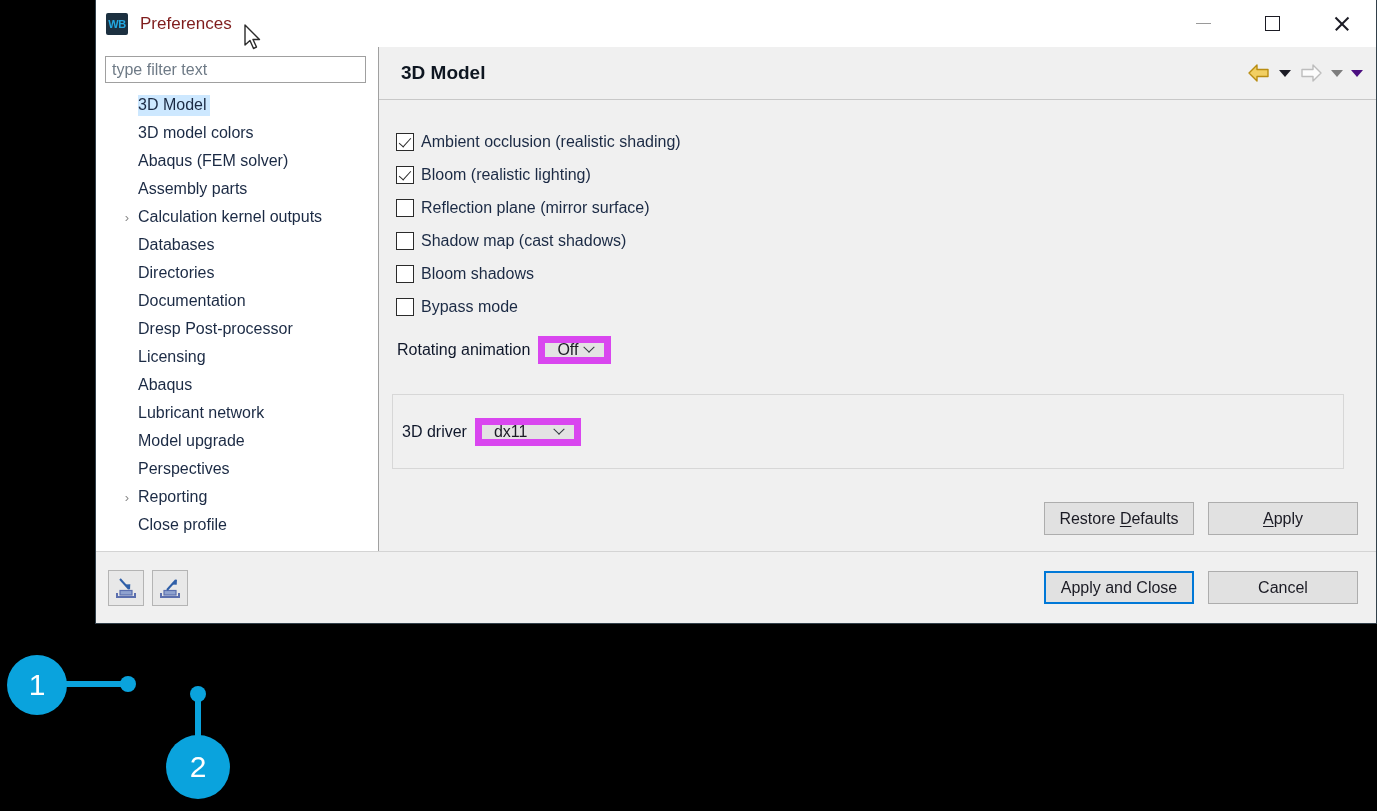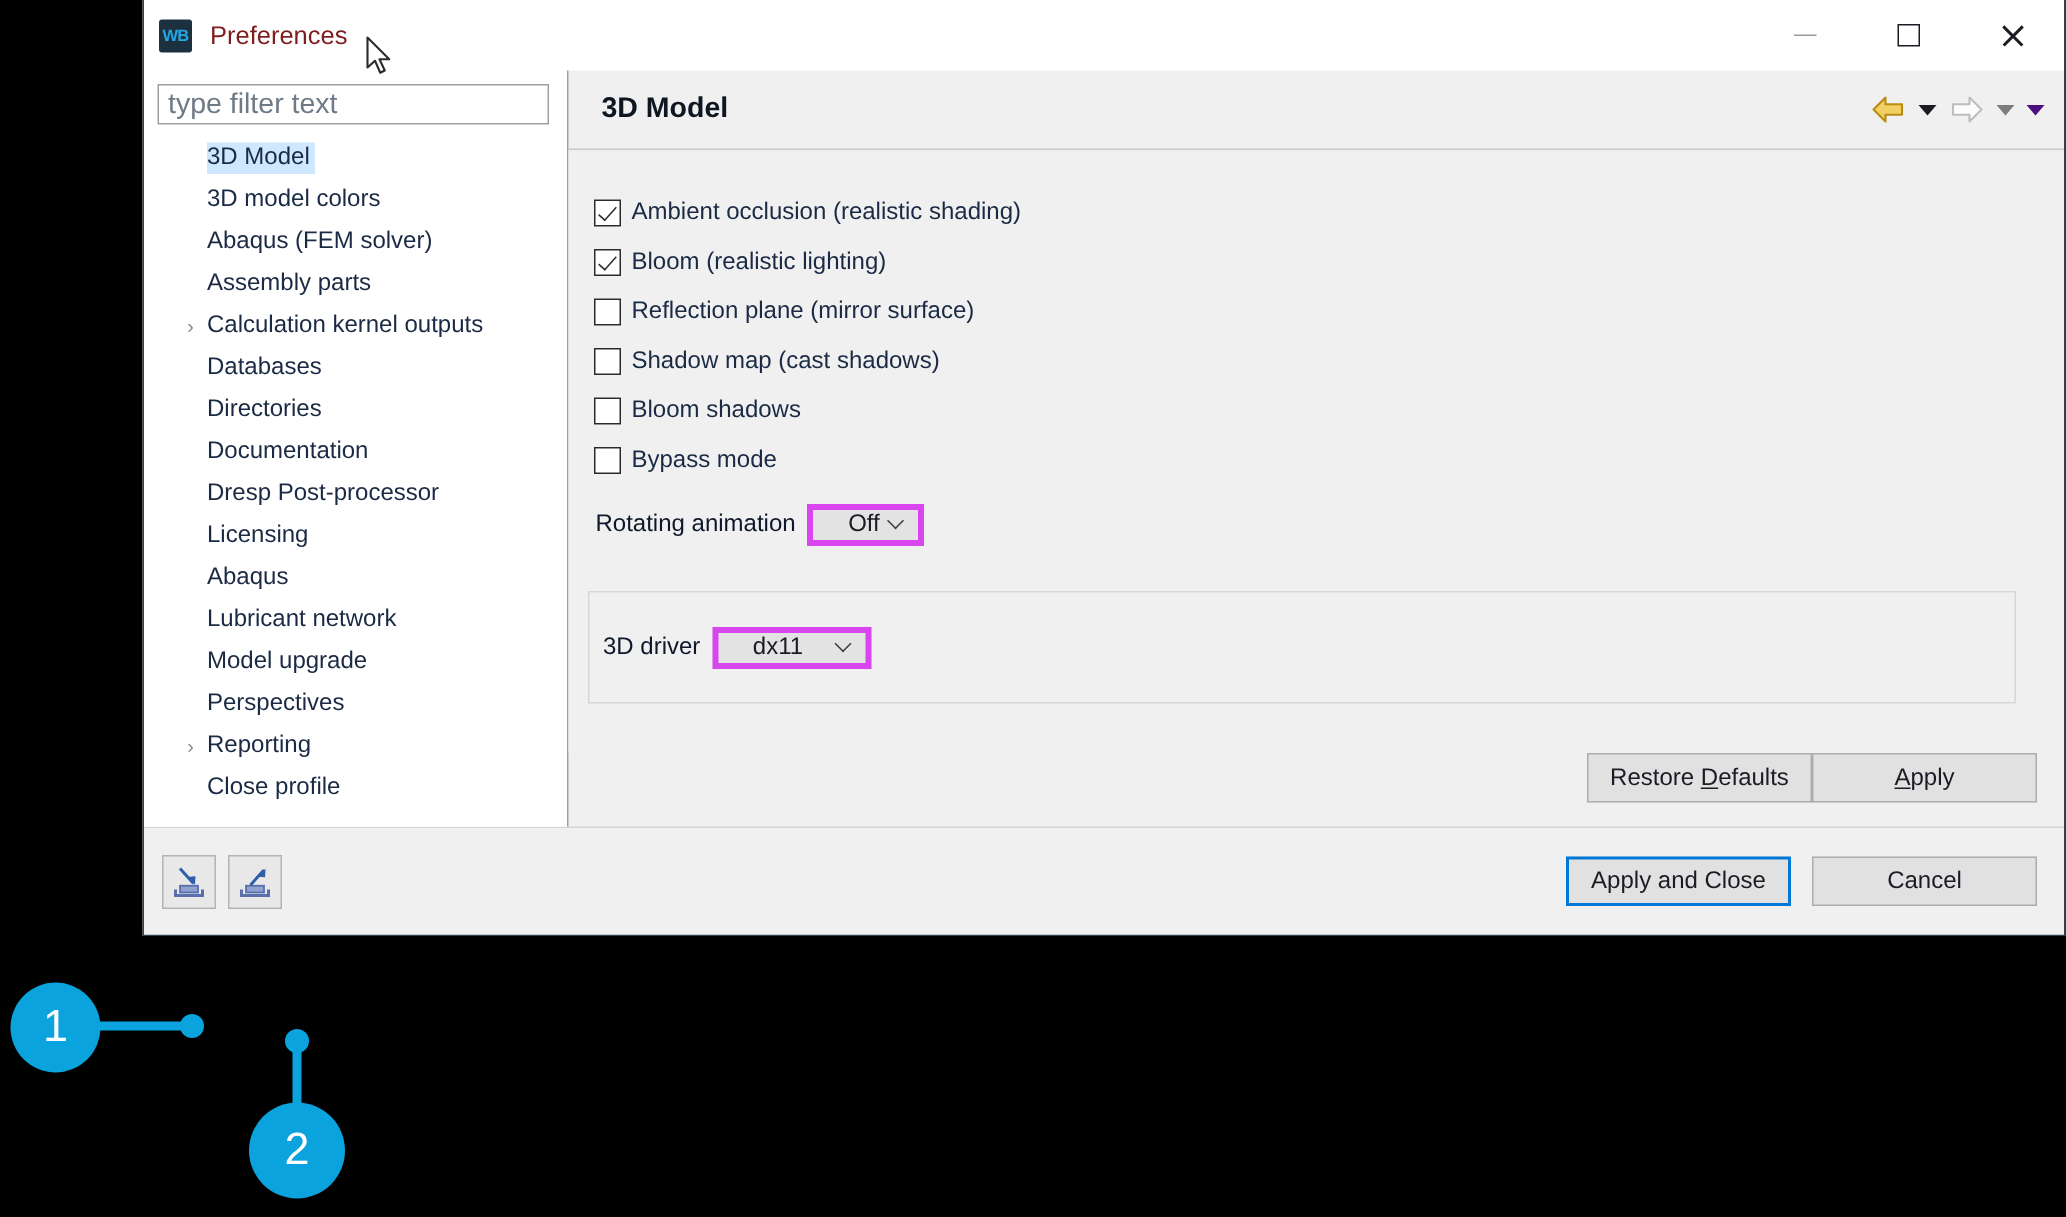"type filter text" .filter-input { font-size: 19px -> 16px }
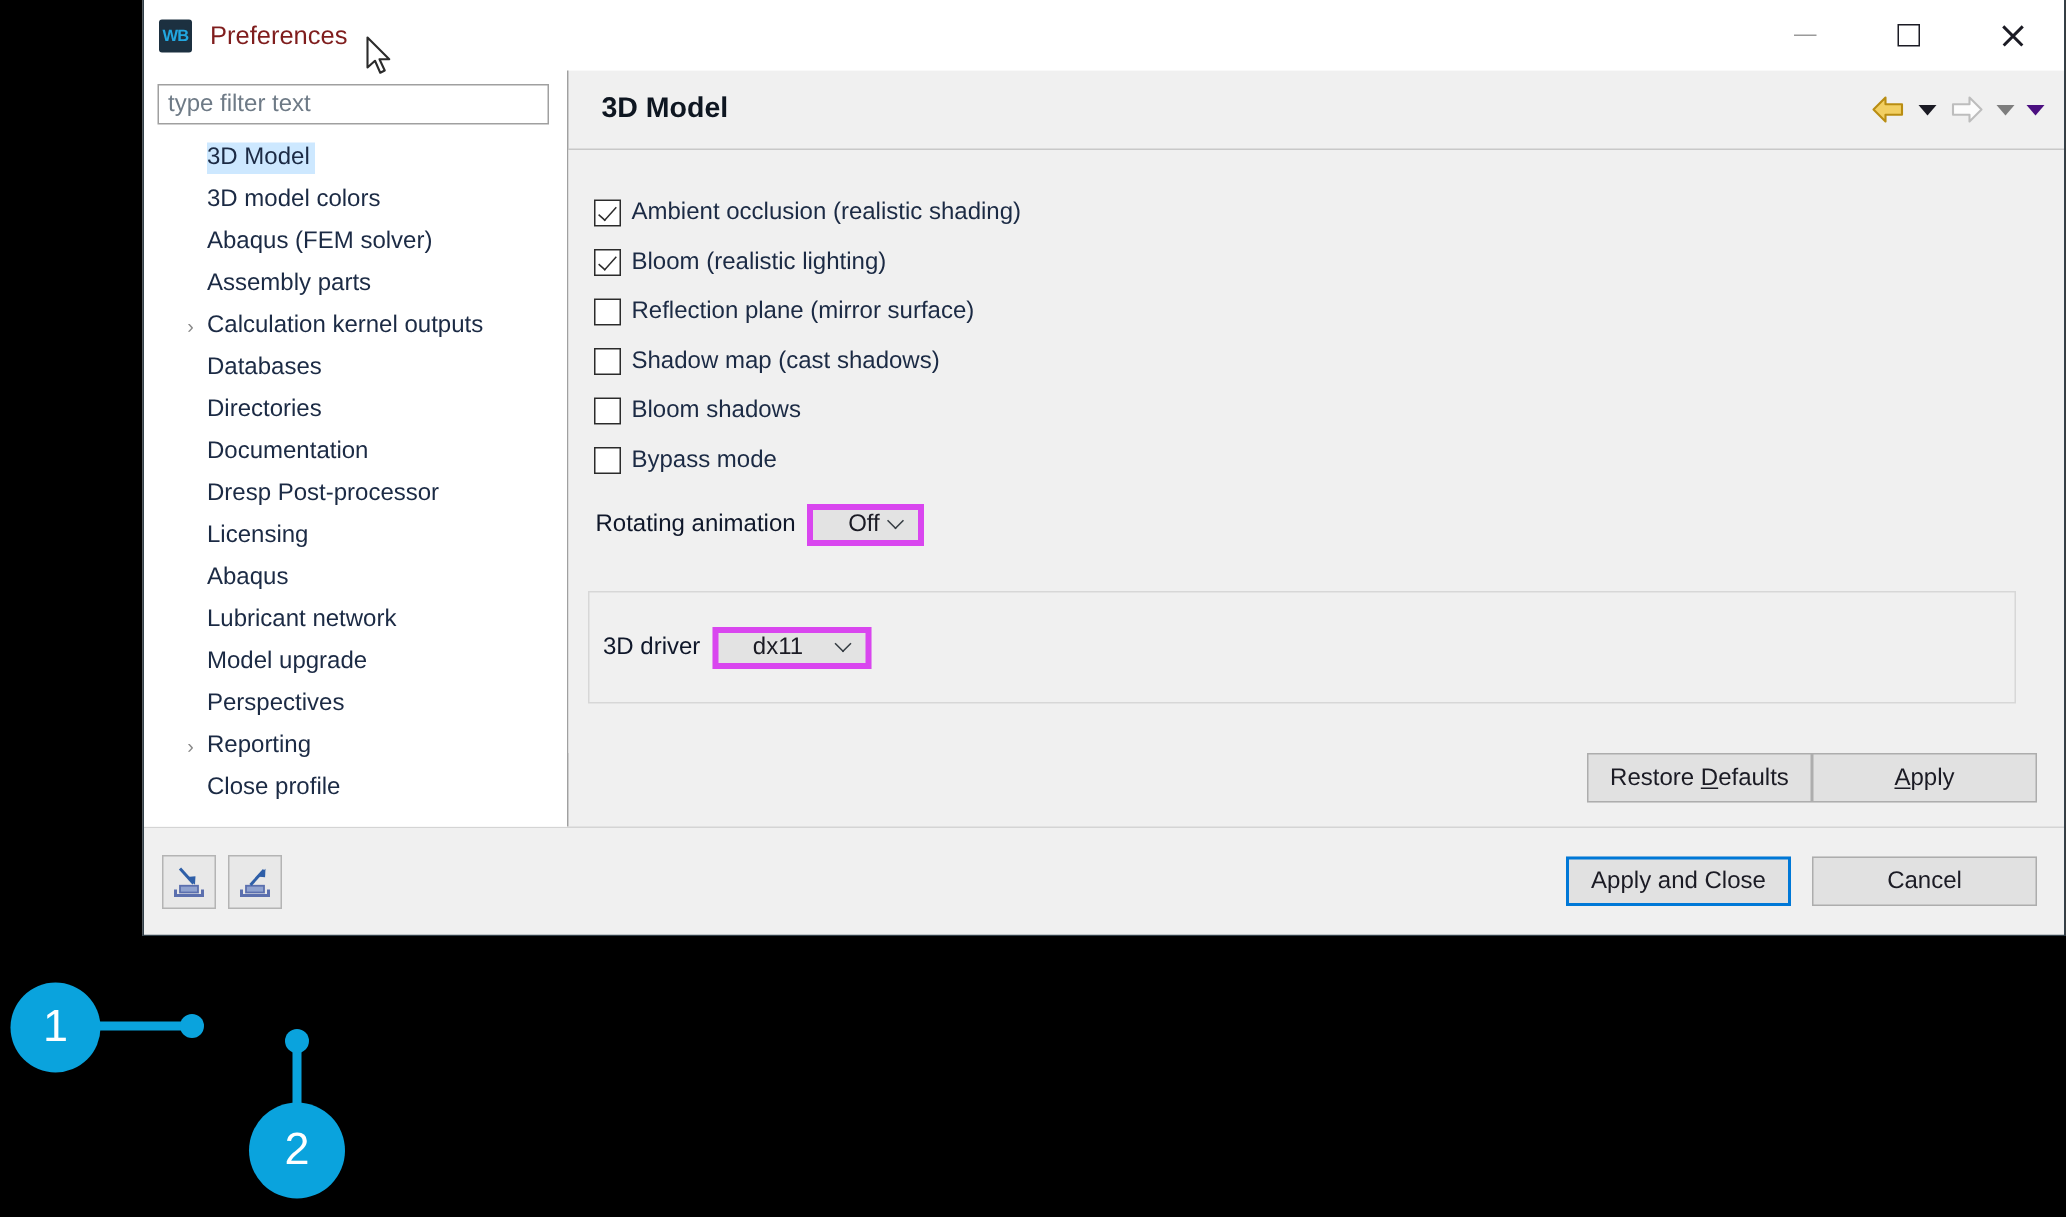"Off" .combo { border: 4px solid #d946ef -> 7px solid #d946ef; padding: 0 4px 0 23px -> 0 4px 0 12px }
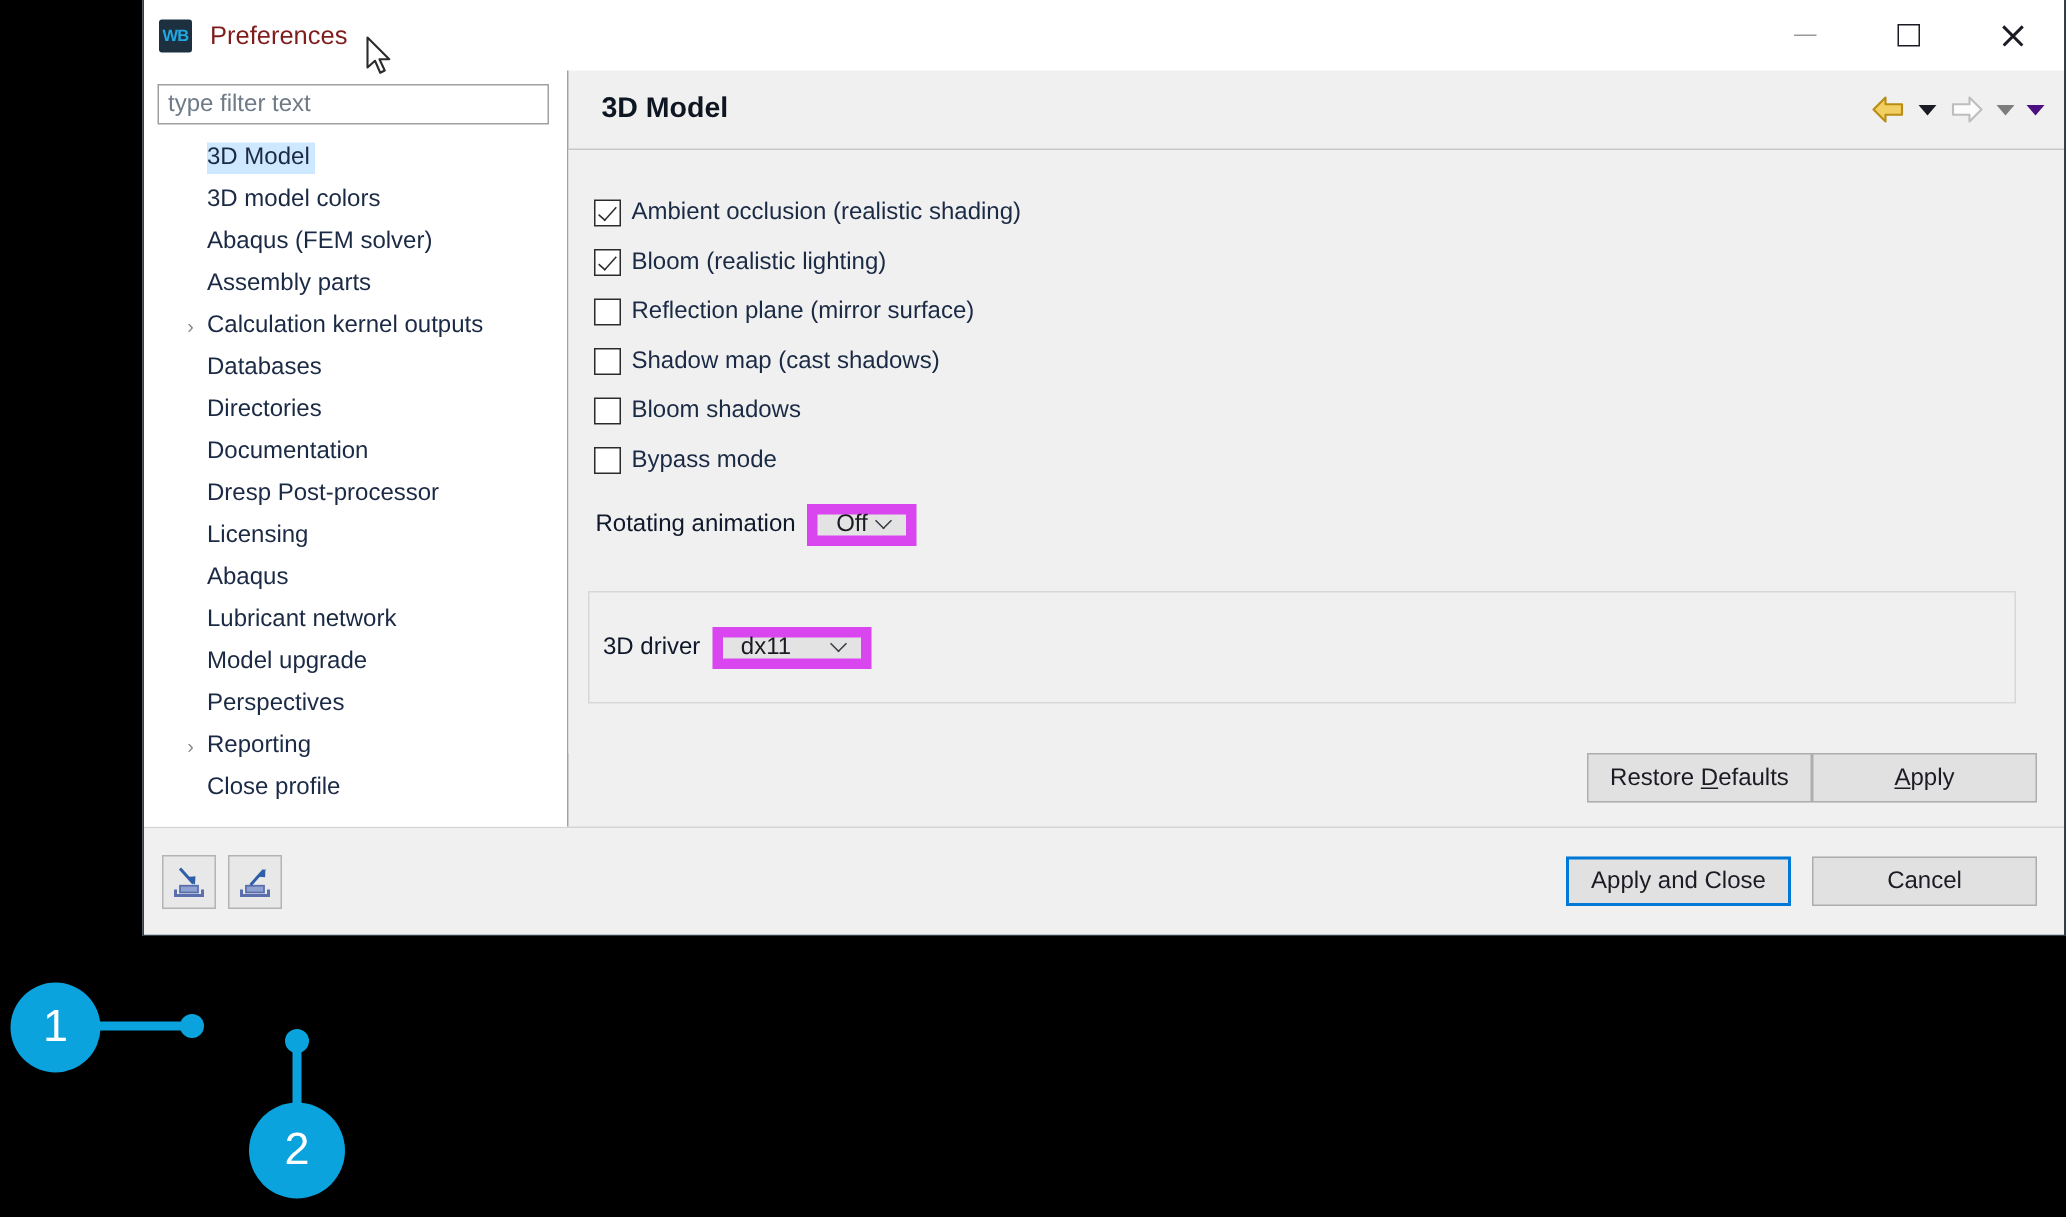"Restore Defaults" .page-footer { gap: none -> 14px }
